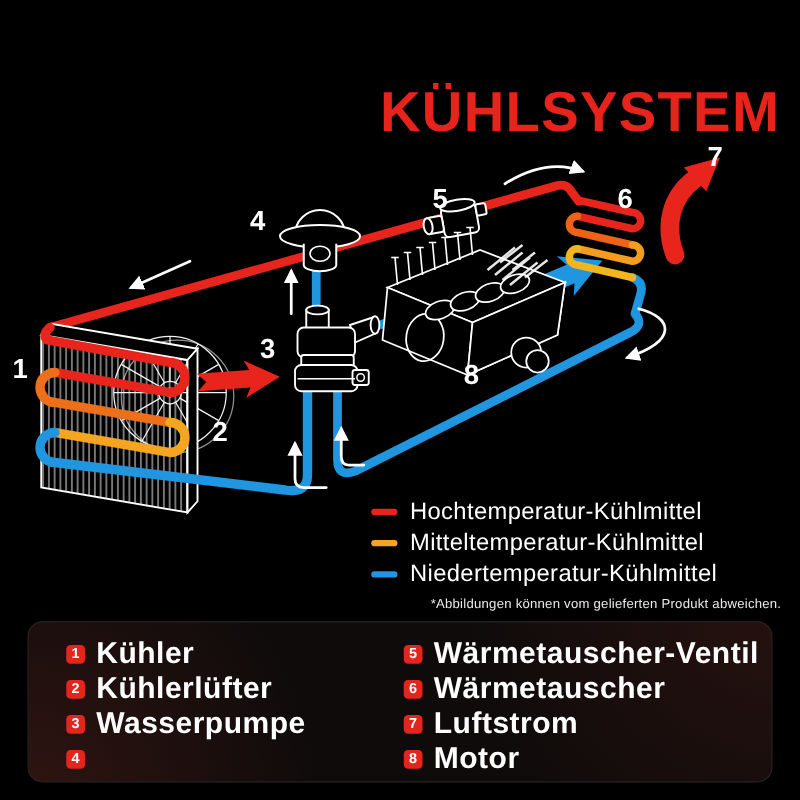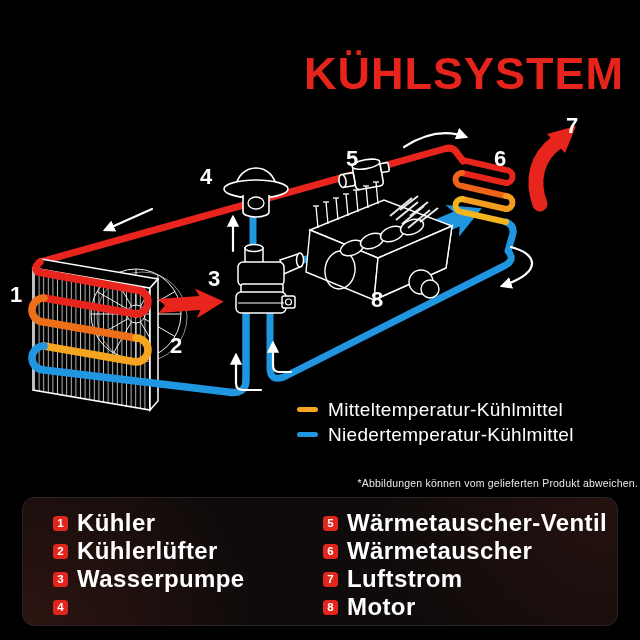"KÜHLSYSTEM" .title { top: 48px -> 64px }
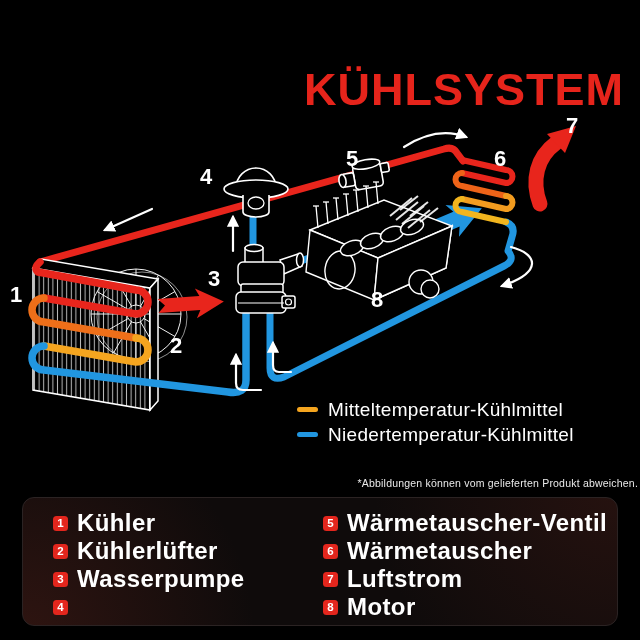"Hochtemperatur-Kühlmittel" div.legend-row { html: none -> <div> <span></span> <span>Hochtemperatur-Kühlmittel</span> </div> }
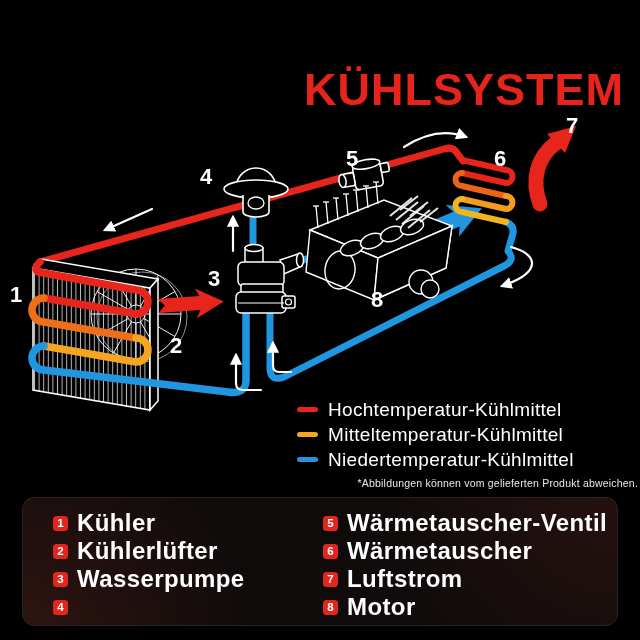"*Abbildungen können vom gelieferten" .disclaimer { right: 2px -> 15px }
